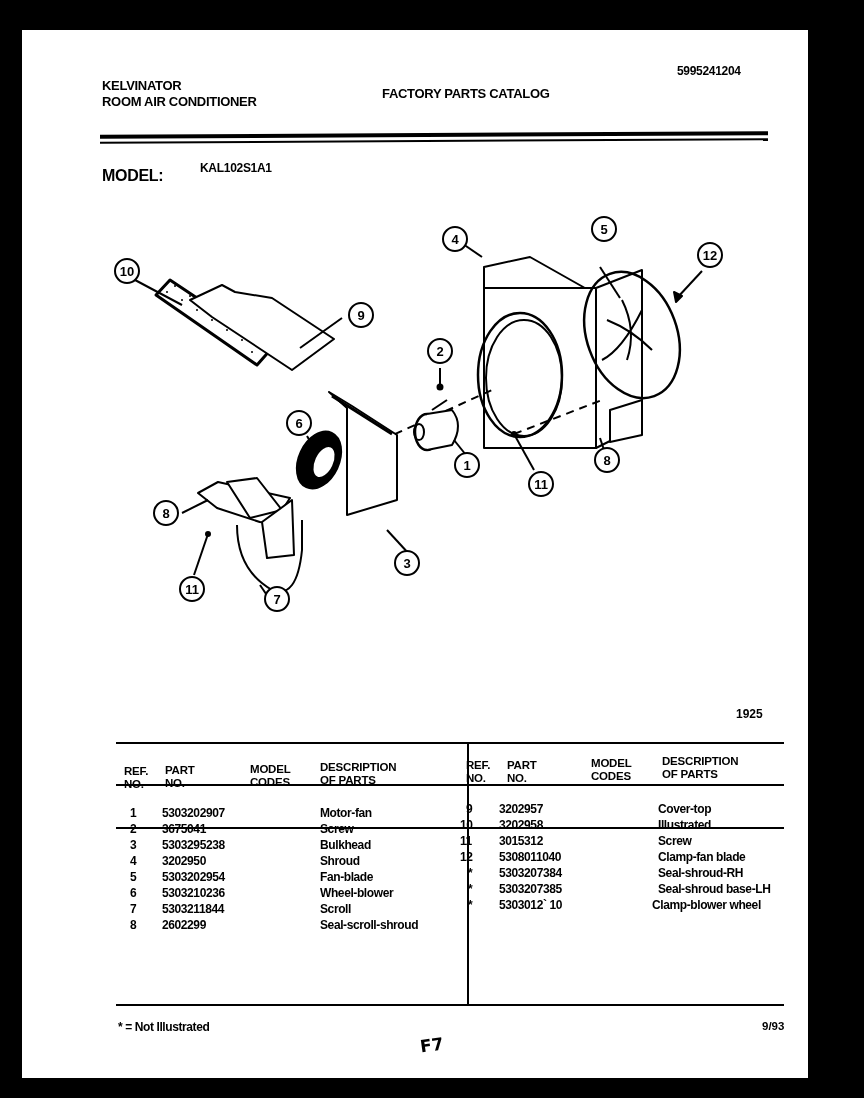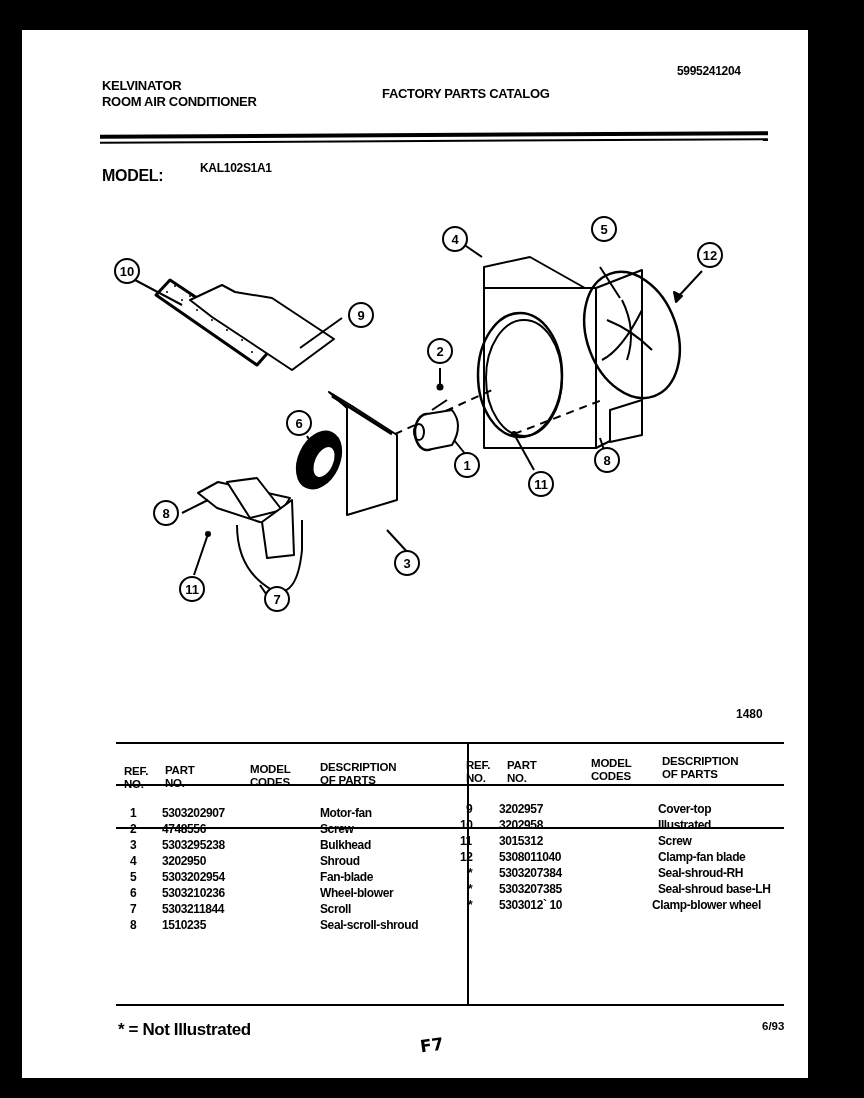"1480" div.abs { text: 1480 -> 1925 }
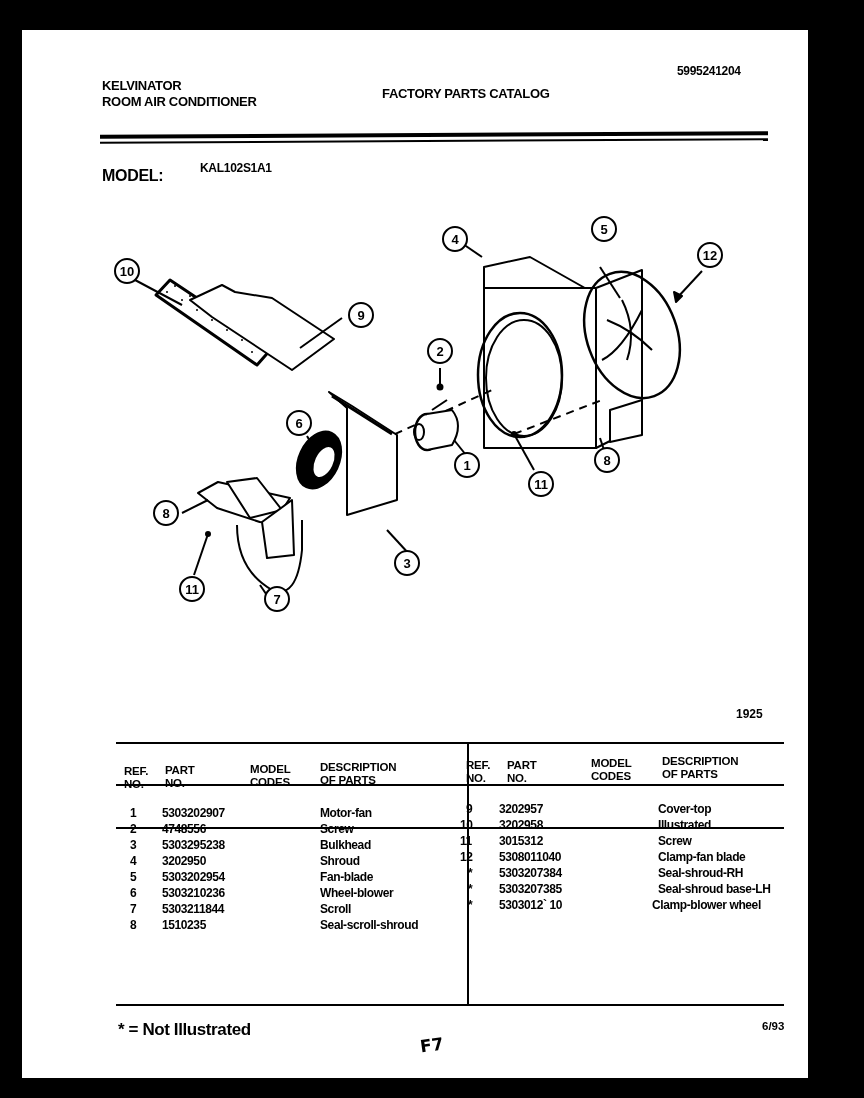"4748556" span { text: 4748556 -> 3675041 }
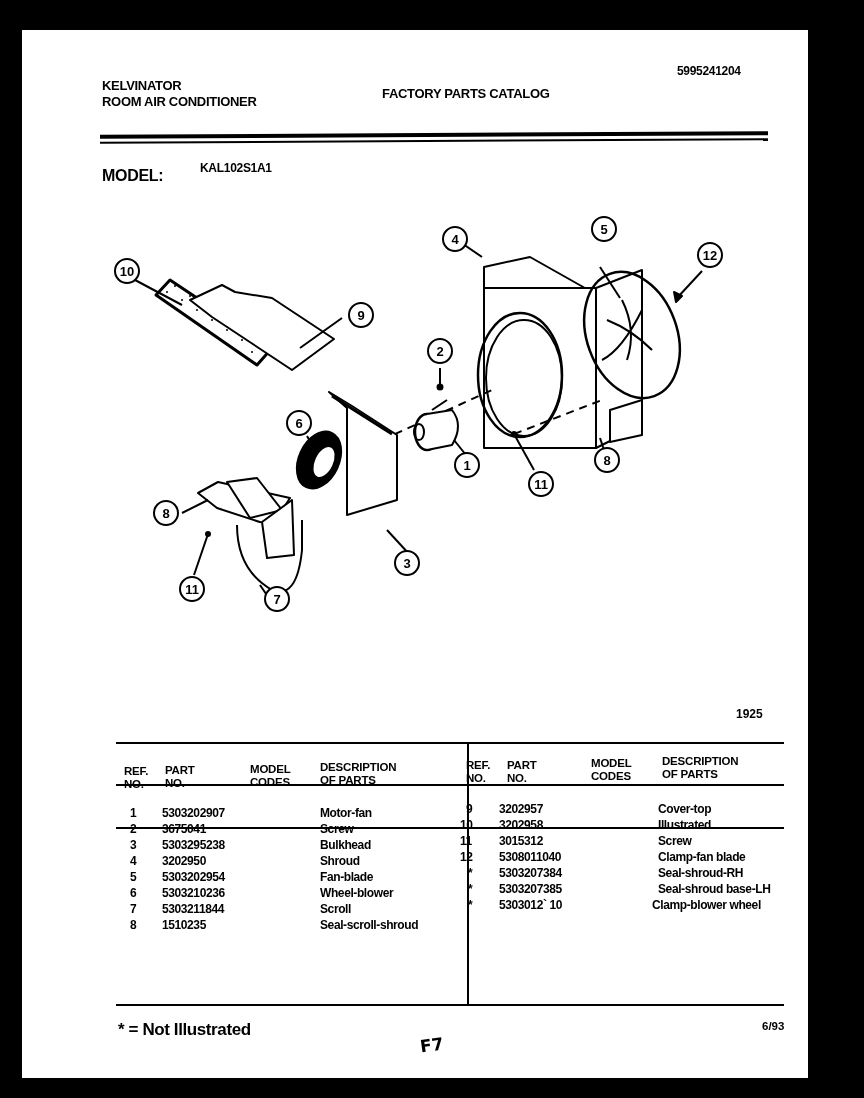"1510235" span { text: 1510235 -> 2602299 }
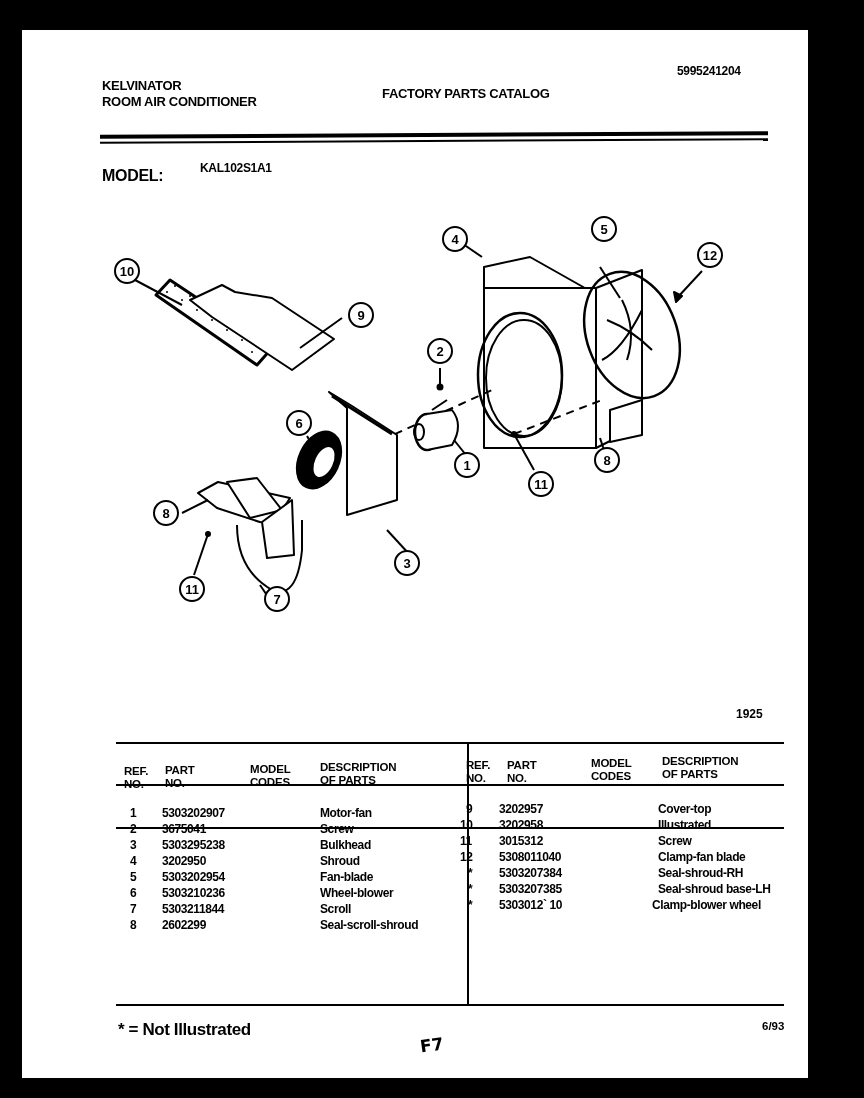"* = Not Illustrated" div.abs { font-size: 17px -> 12px }
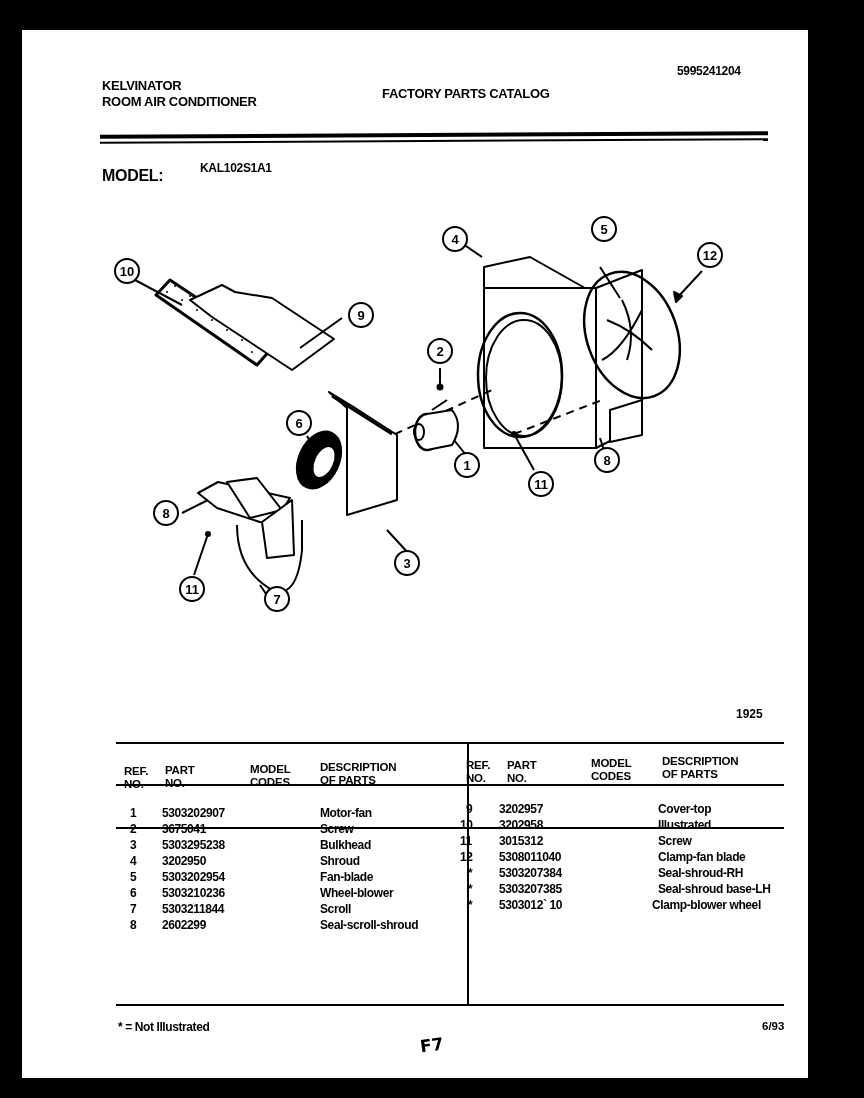"6/93" div.abs { text: 6/93 -> 9/93 }
